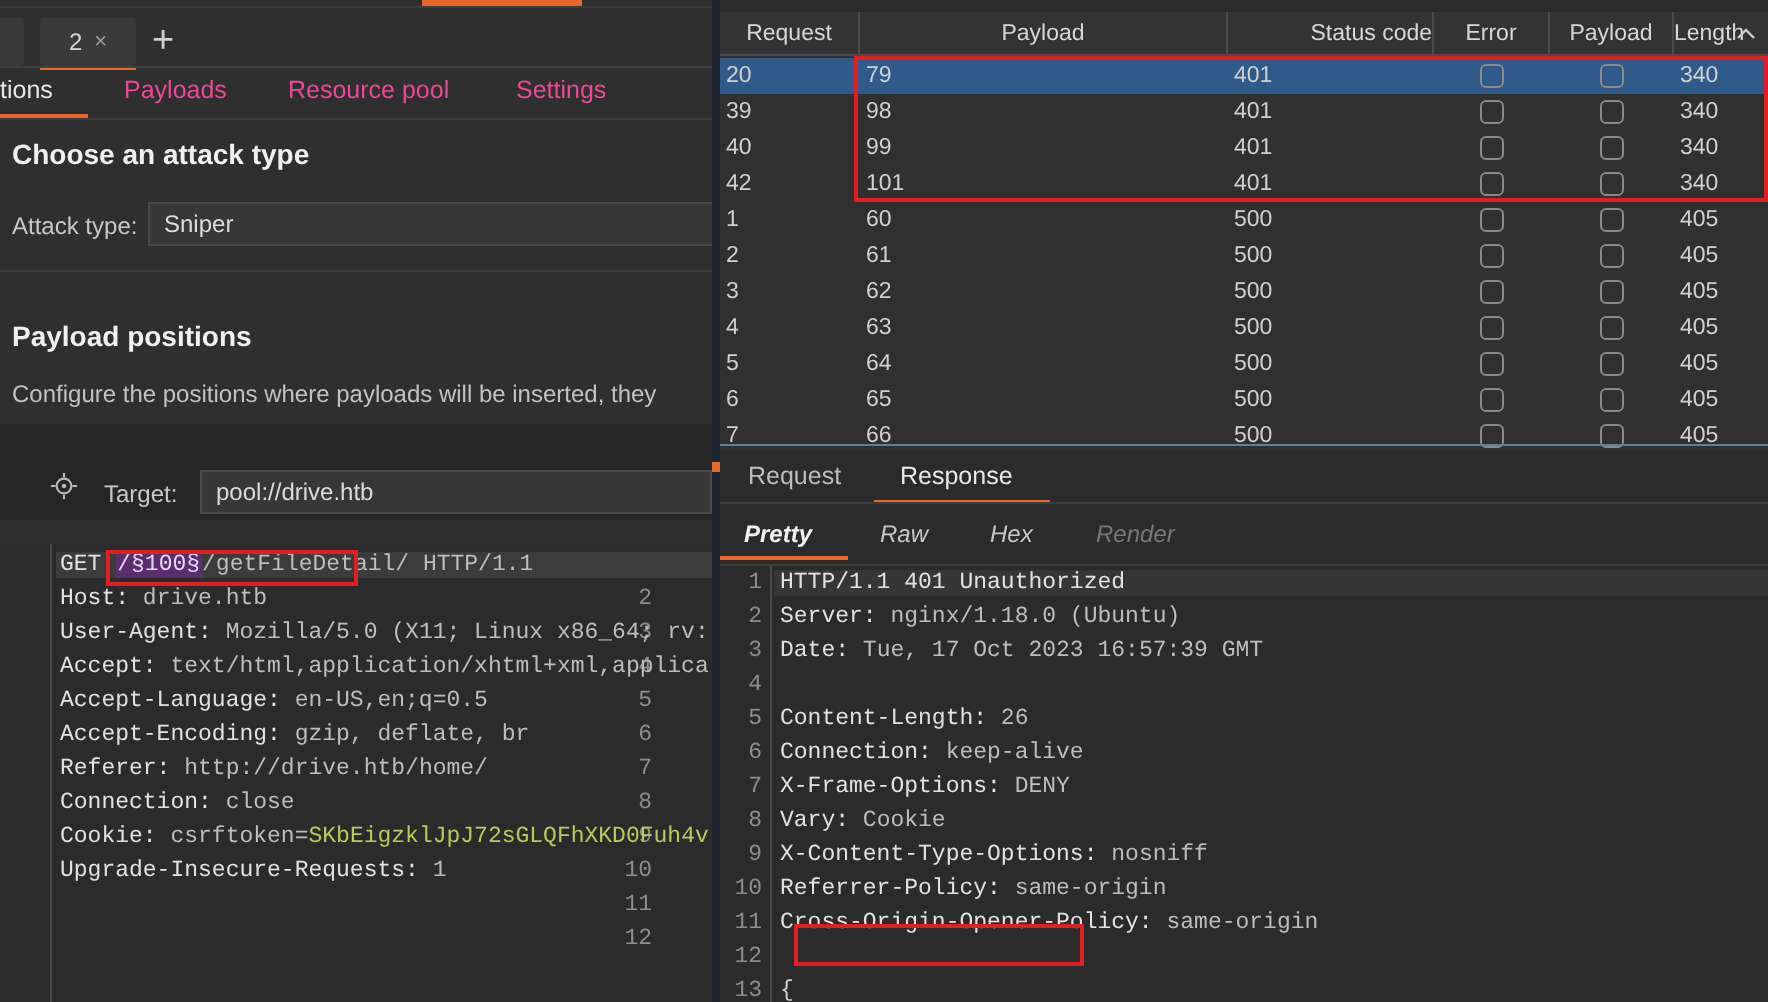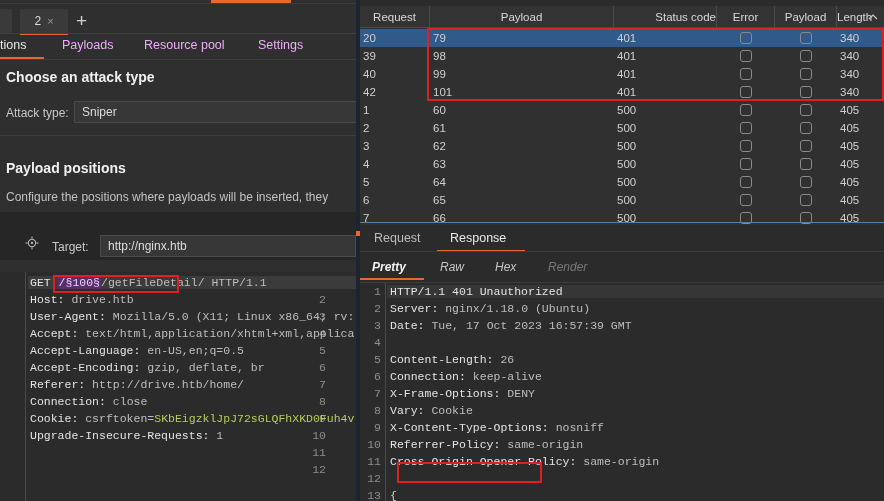"Payloads" .subtab { color: #f0abfc -> #ec4899 }
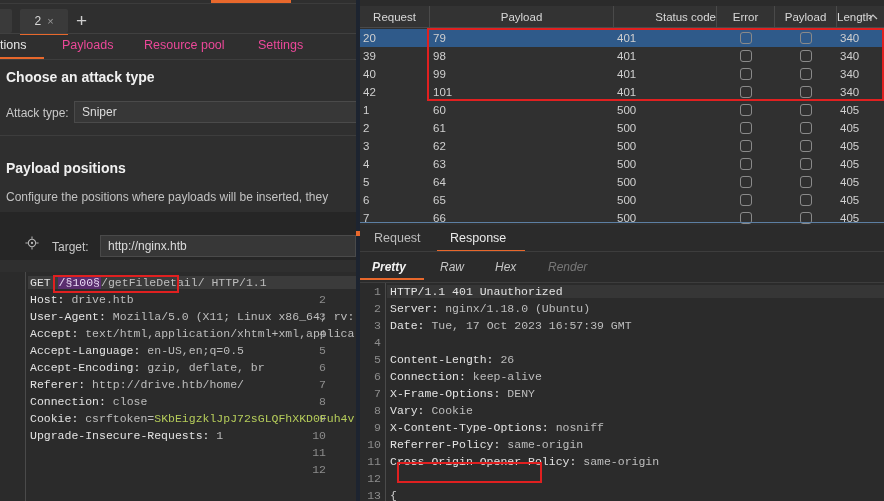"http://nginx.htb" div.textbox { text: http://nginx.htb -> pool://drive.htb }
